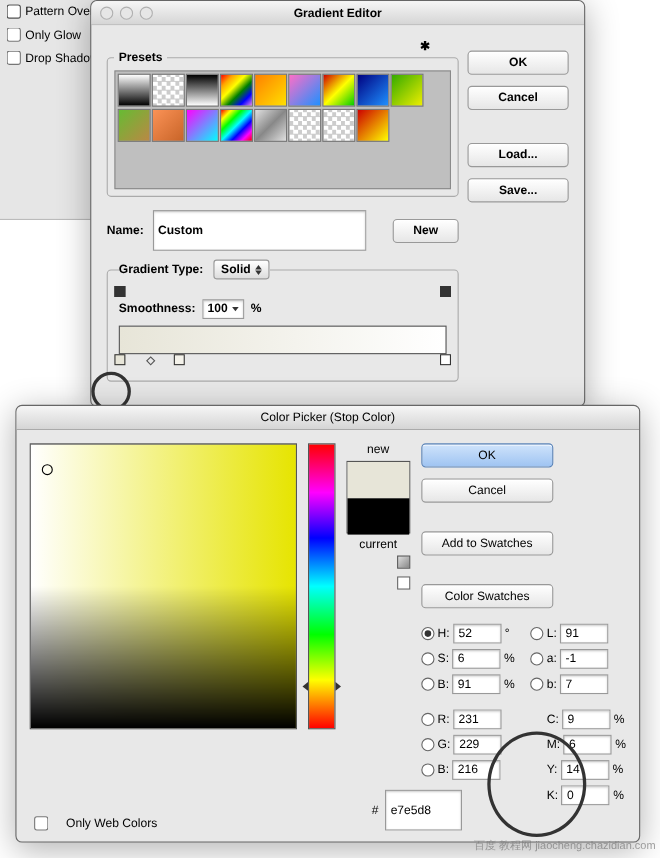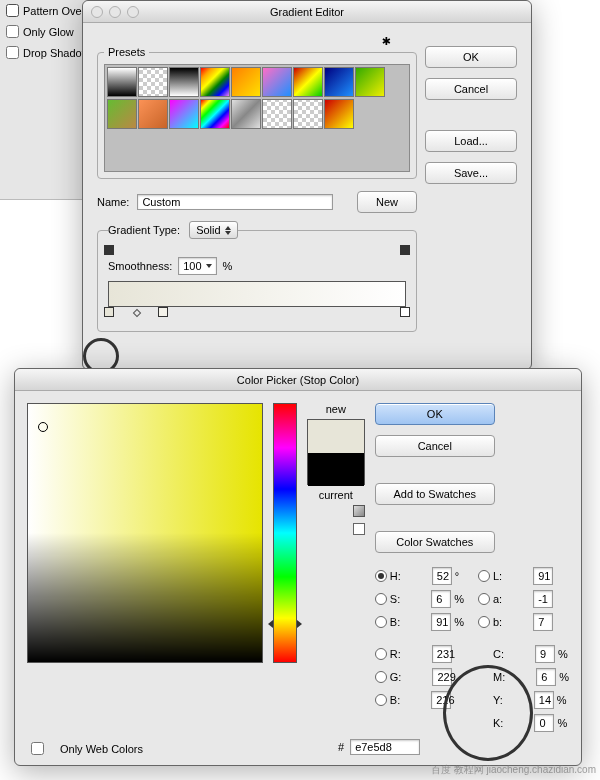"Gradient Editor" .grad-ed { font-weight: none -> bold }
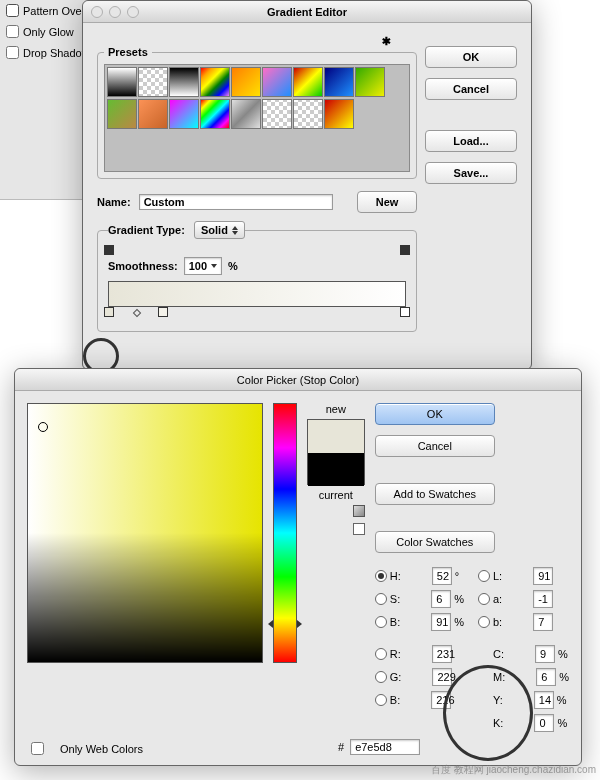"Custom" .txt { height: 16px -> 37px }
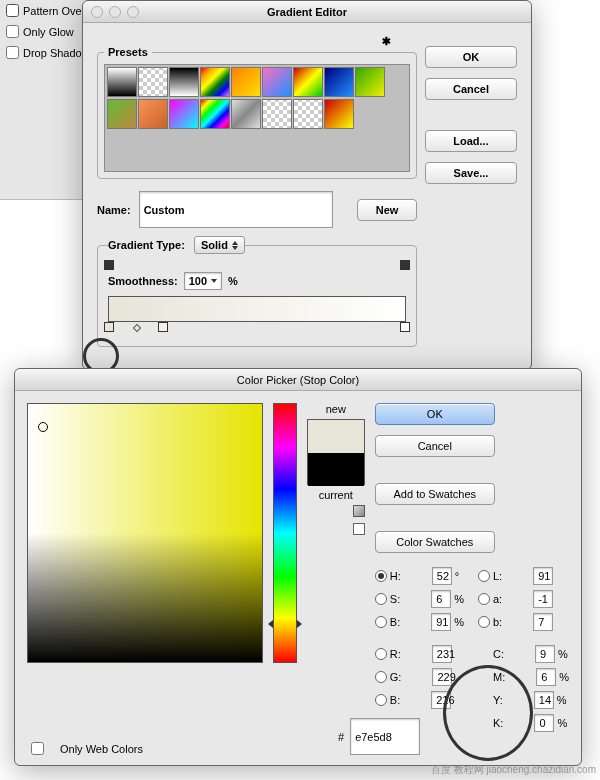"52" .numtxt { margin-left: 28px -> none; width: 20px -> 44px }
